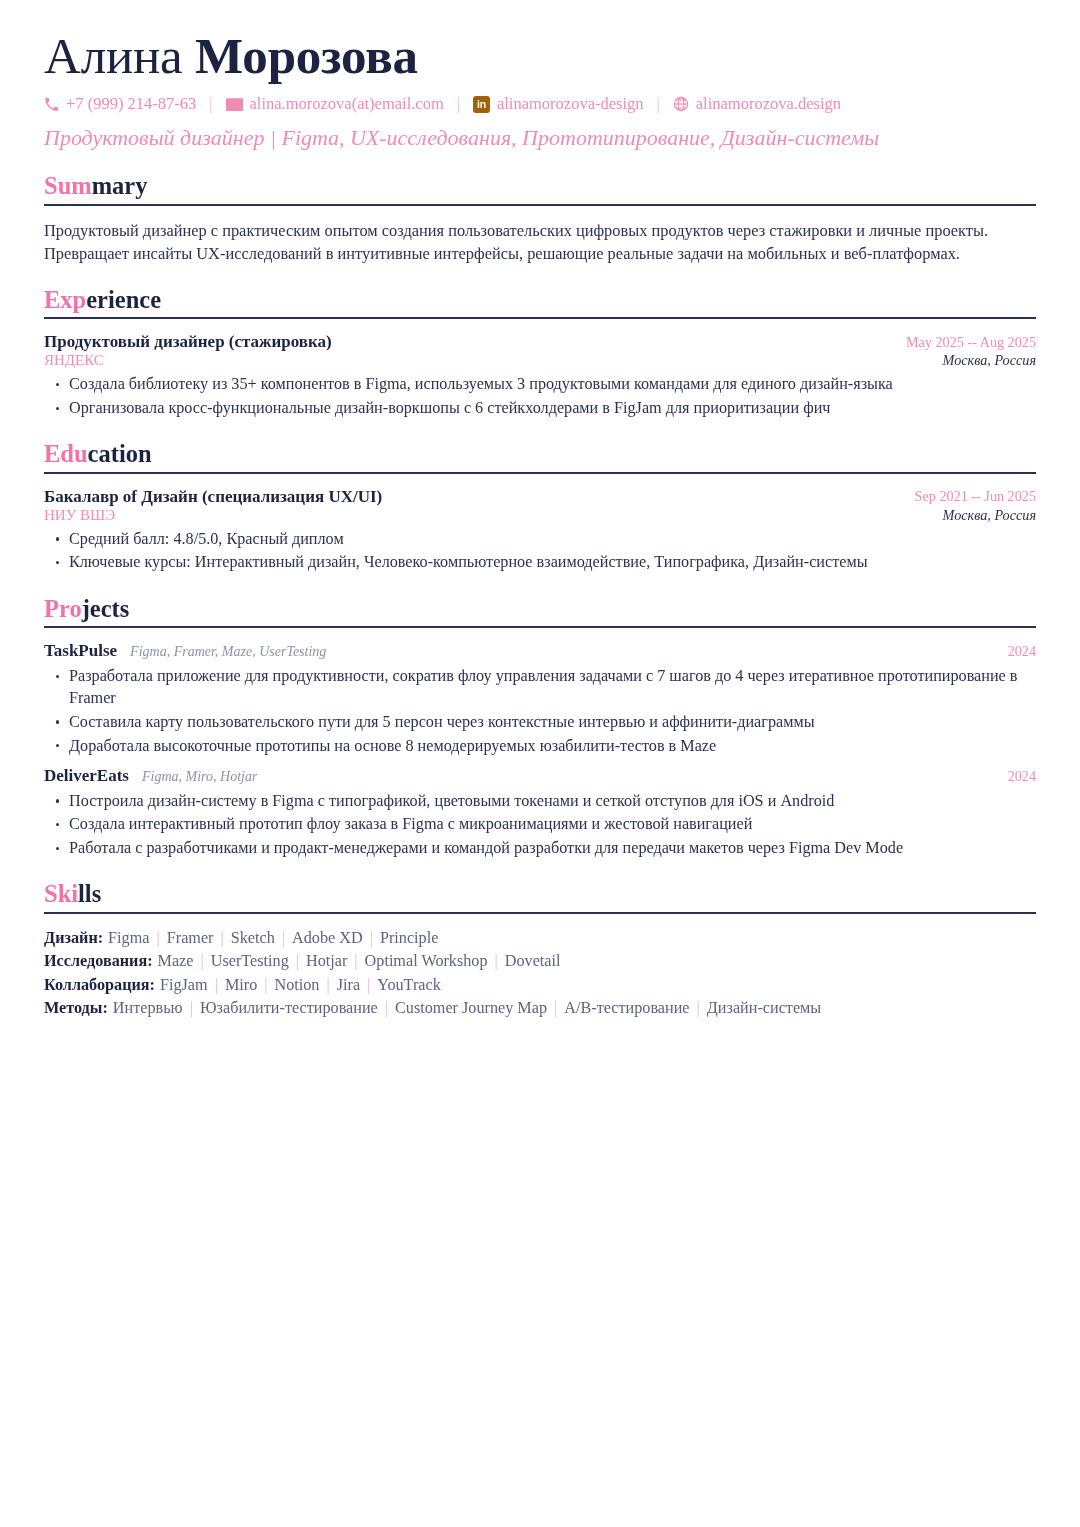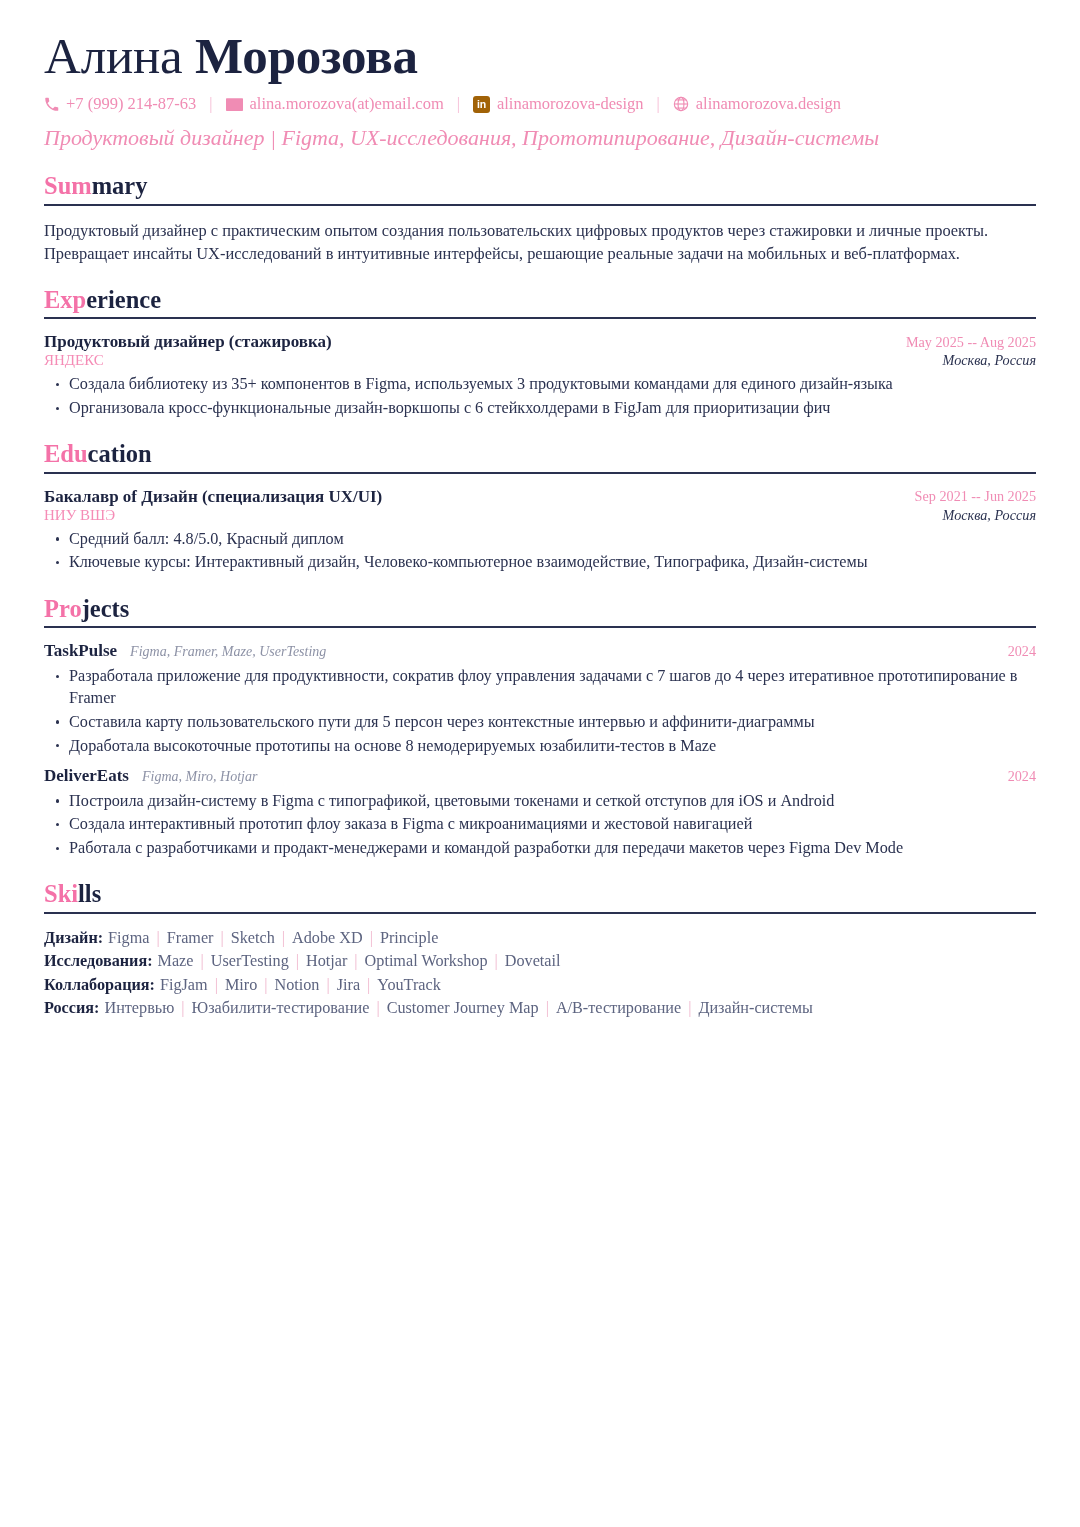"Россия:" span.skill-label { text: Россия -> Методы }
